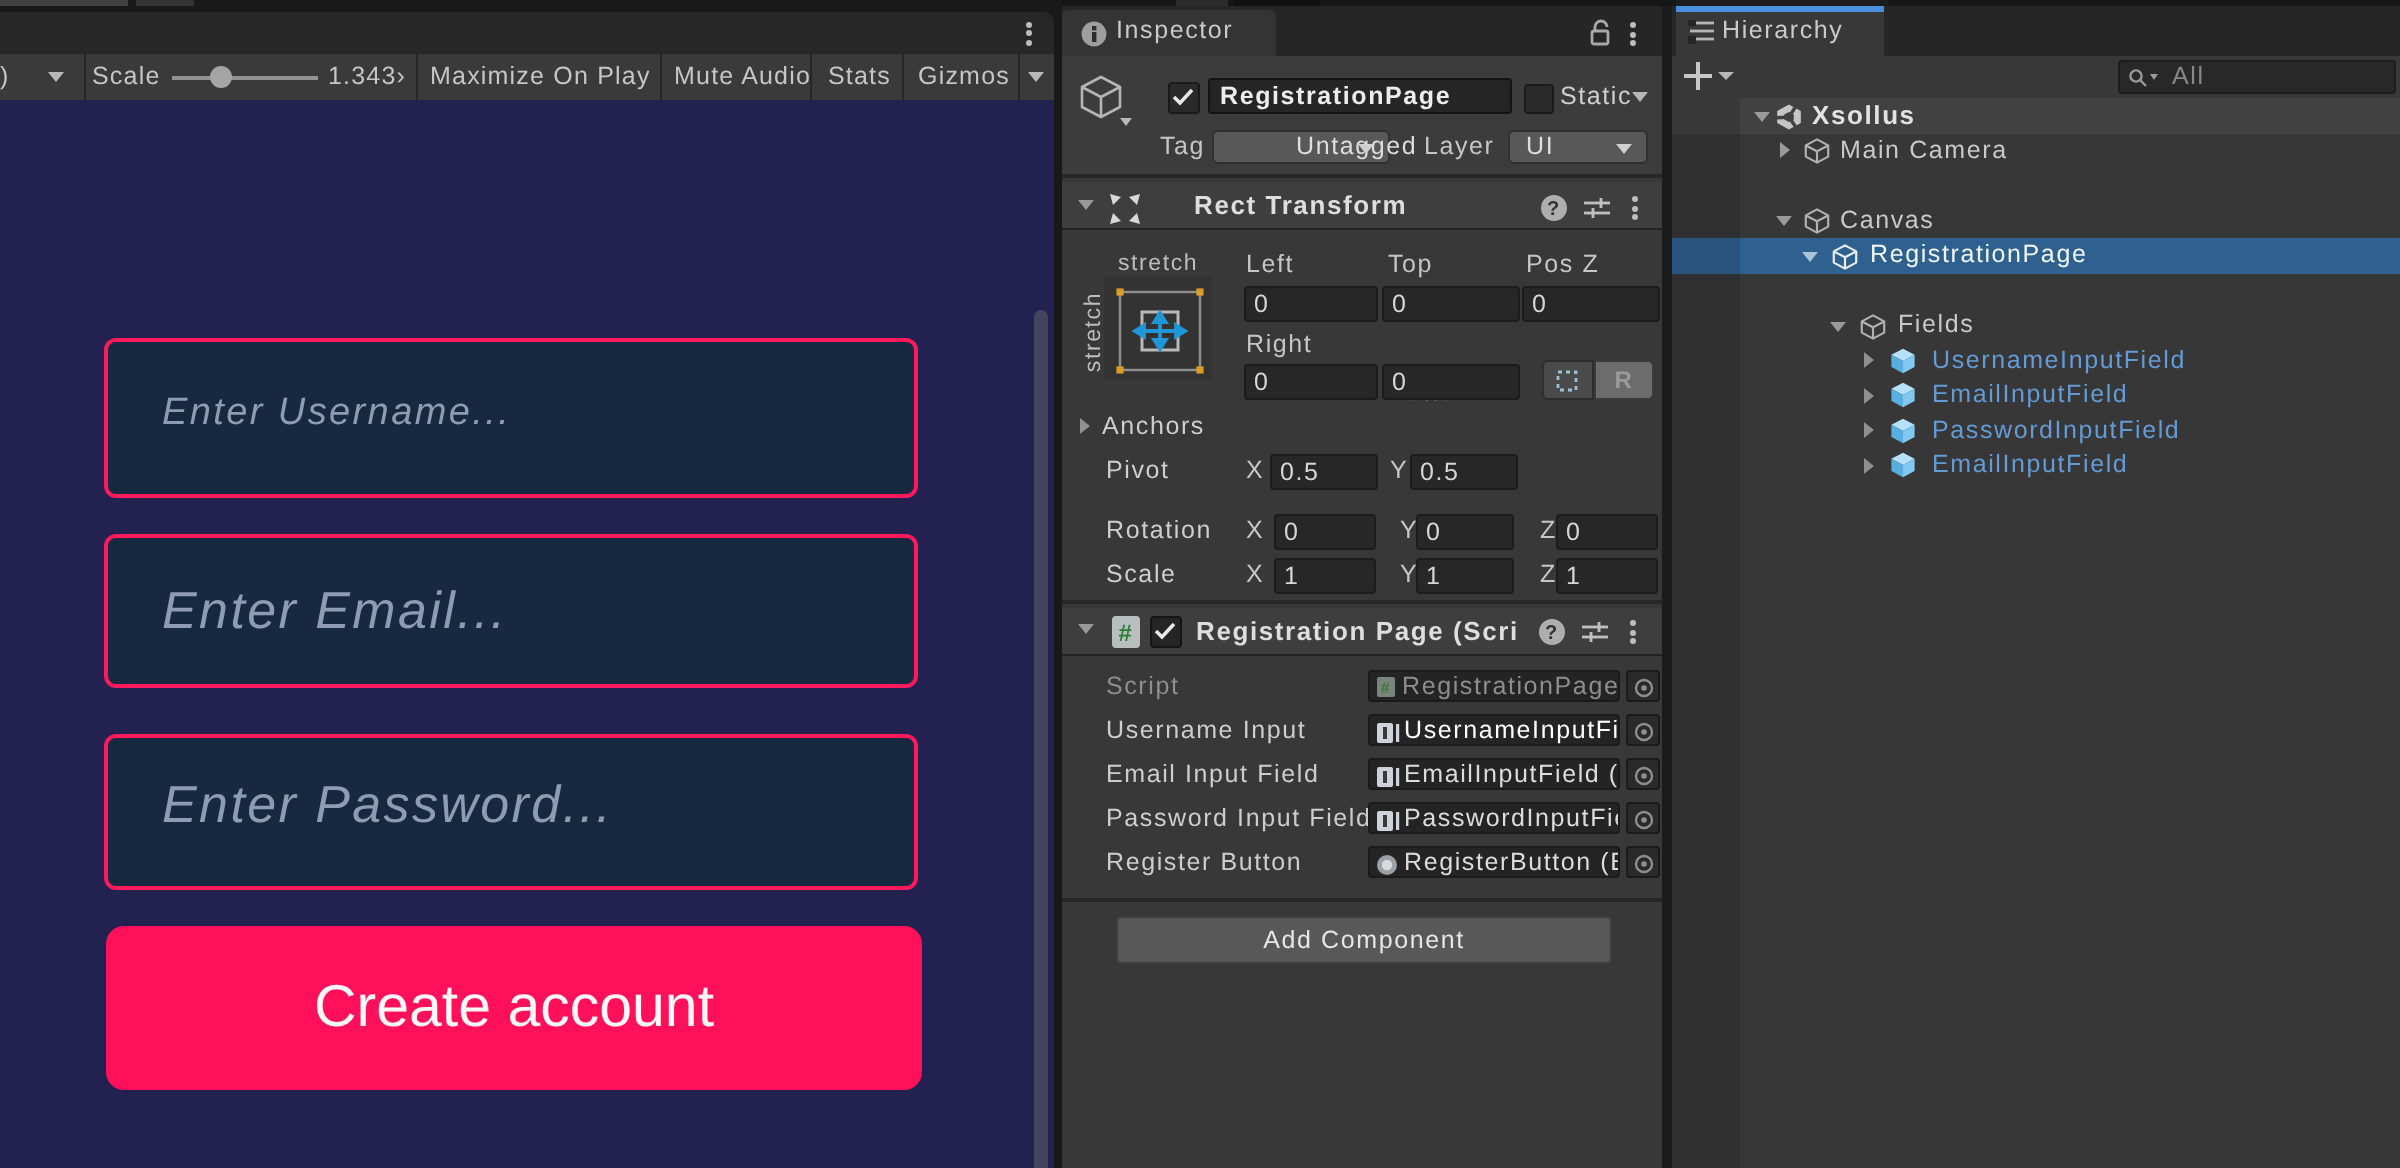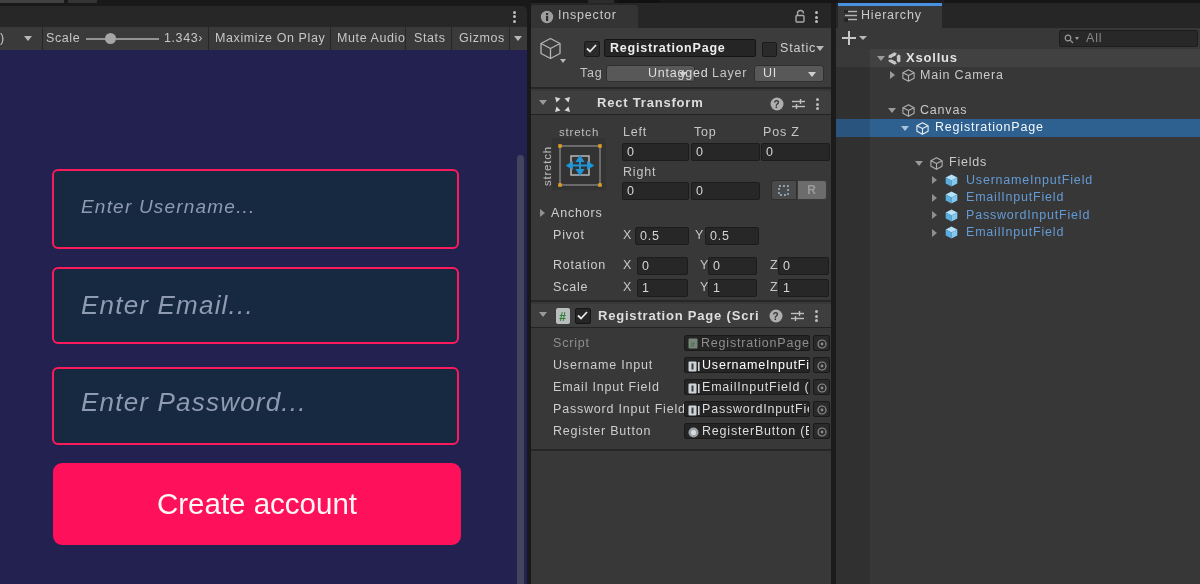"Add Component" div.ab { html: none -> <div> <div>Add Component</div> </div> }
